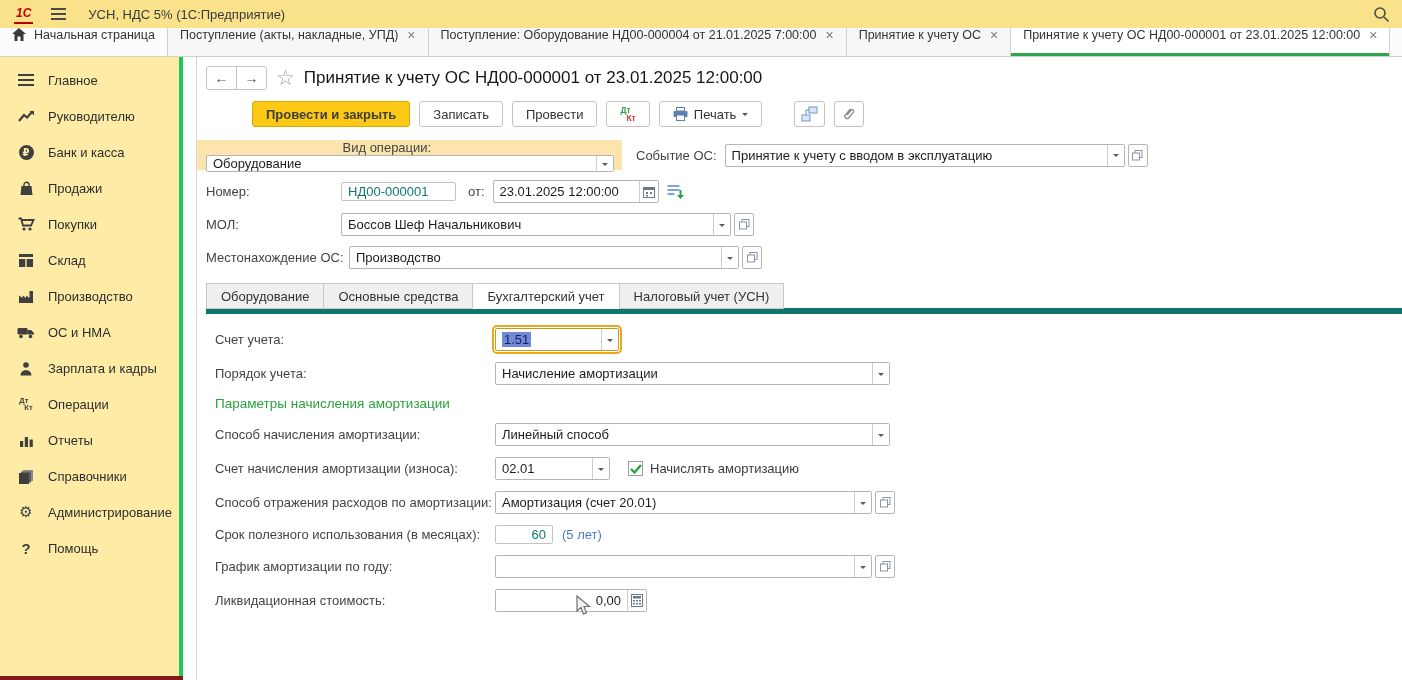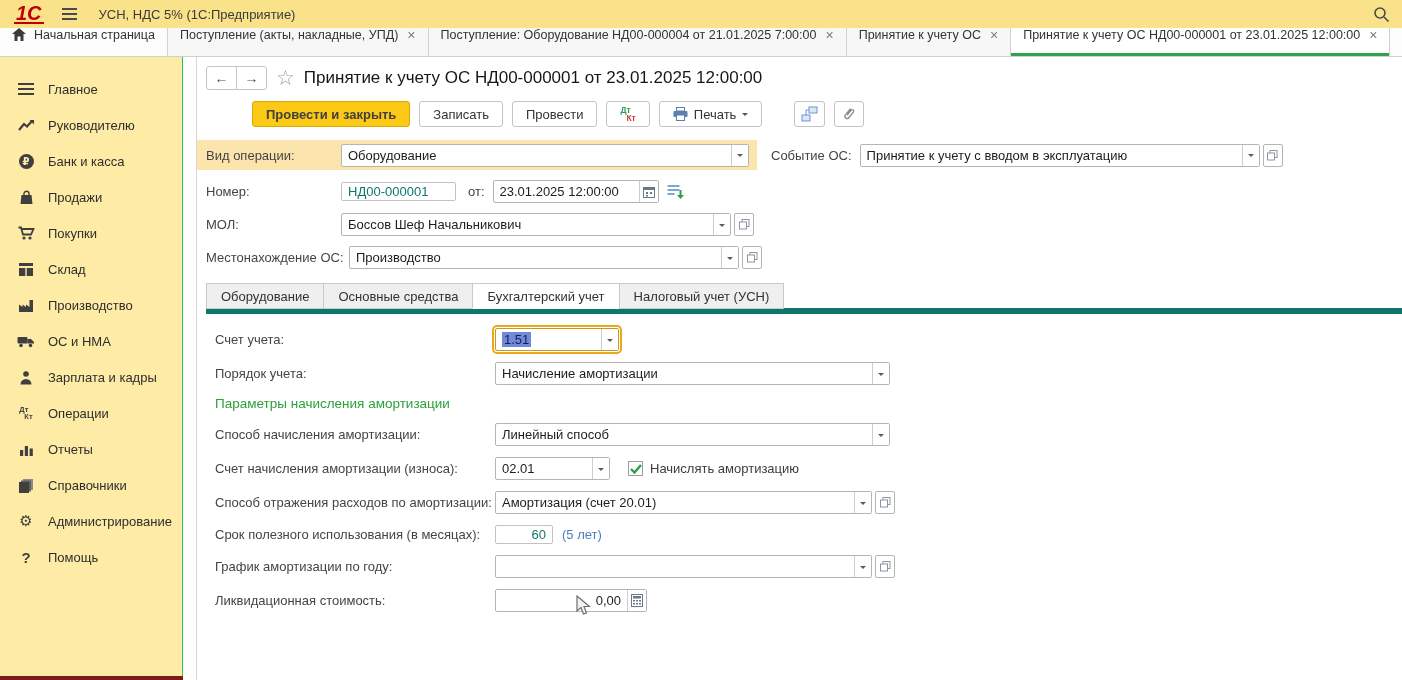"1С" .logo { font-size: 20px -> 12px }
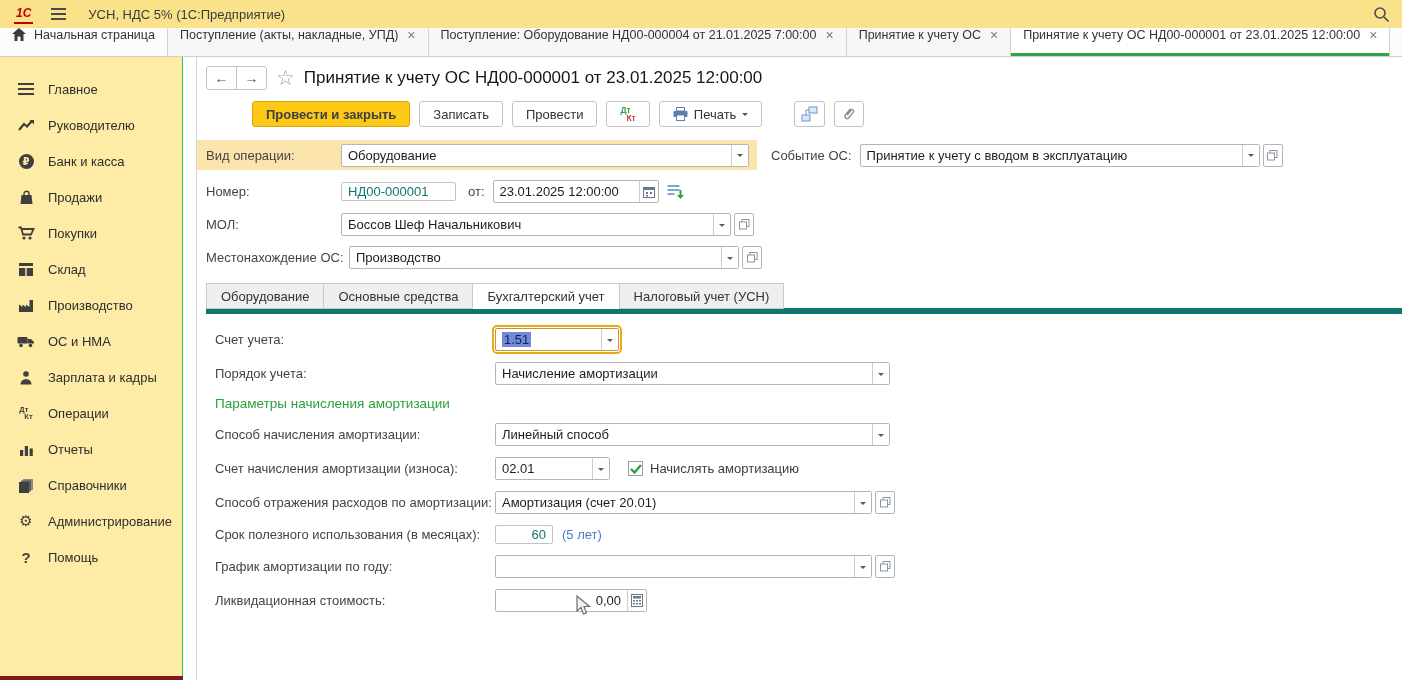"Главное" .sidebar { border-right: 1px solid #22c55e -> 4px solid #22c55e; padding-top: 14px -> 5px }
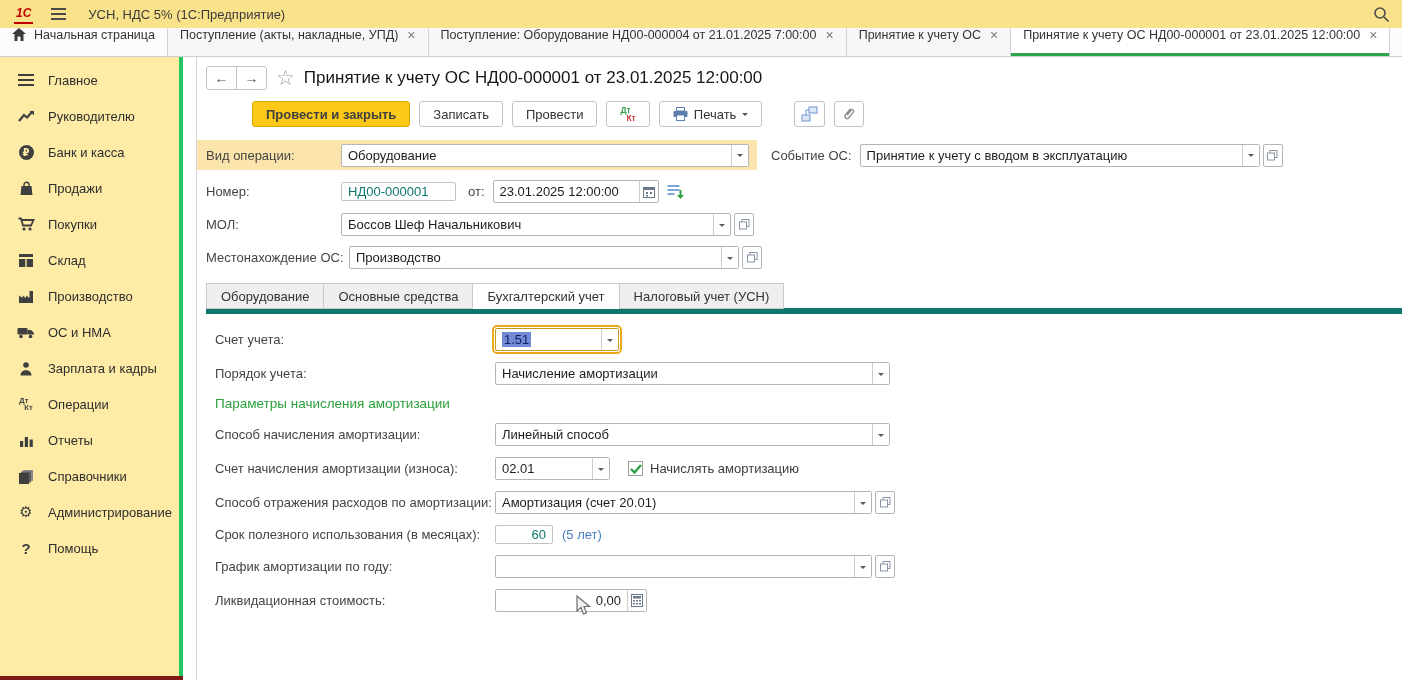"Вид операции:" .opband { flex-direction: none -> column }
